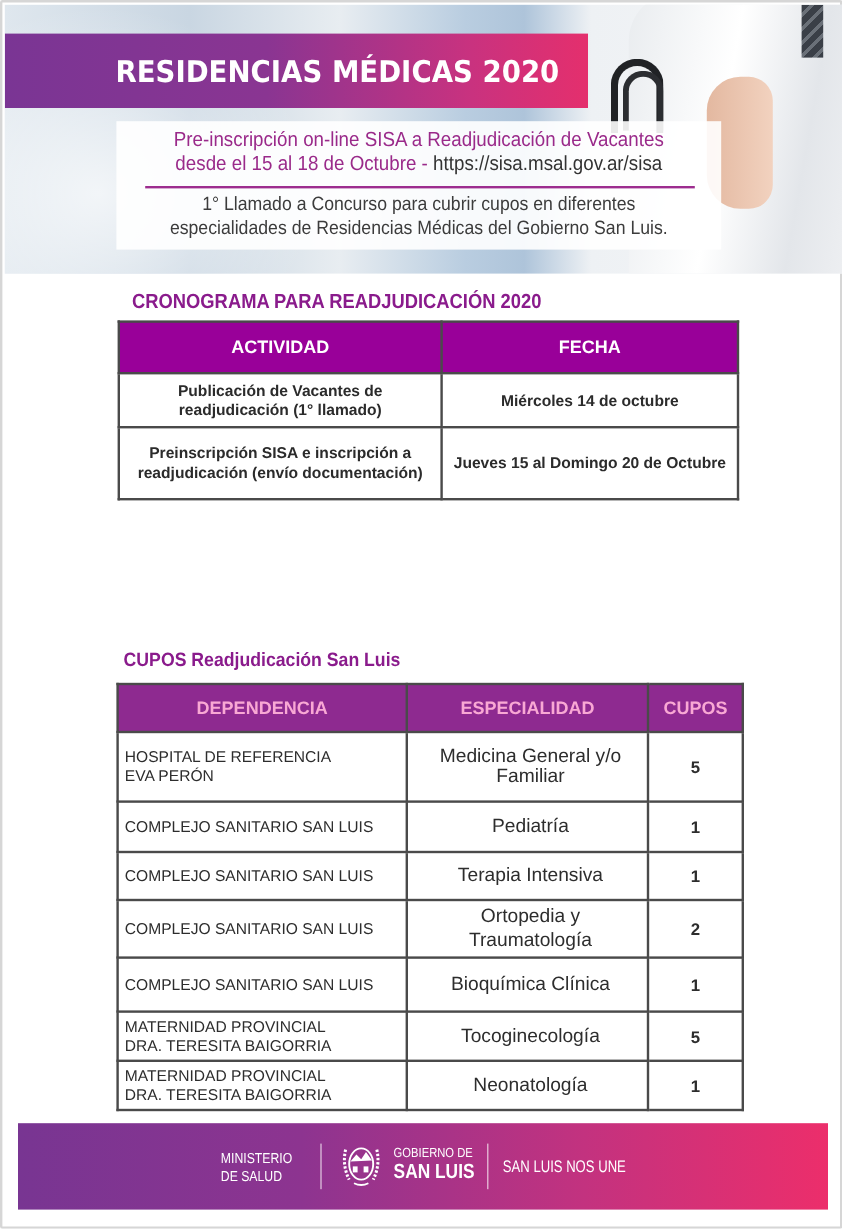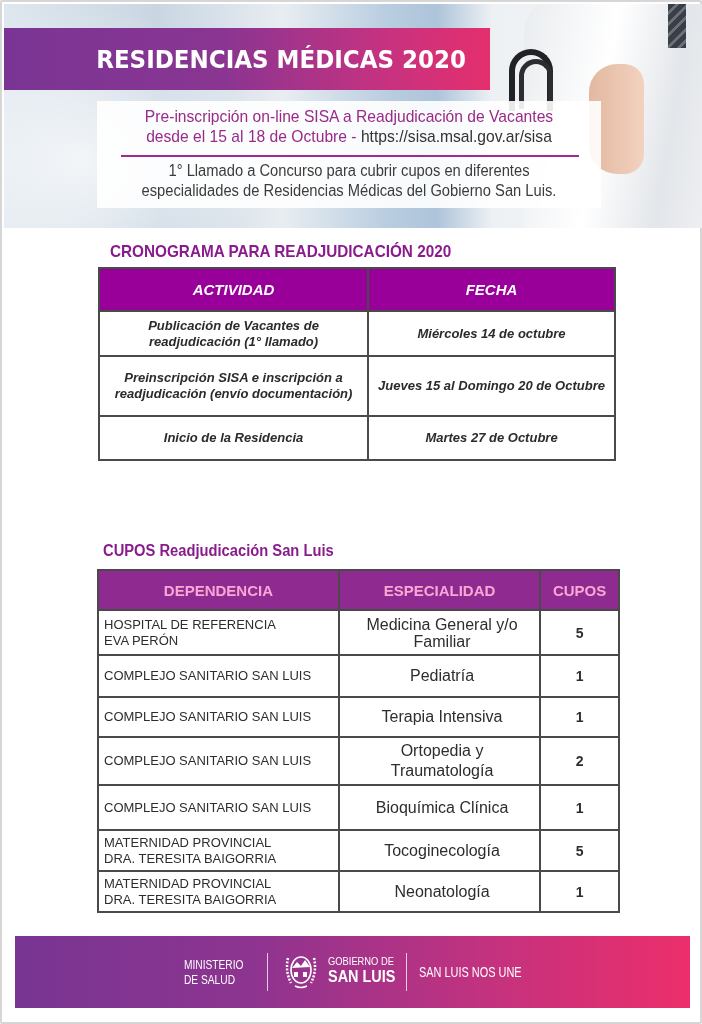"ACTIVIDAD" .t1 { font-style: italic -> none }
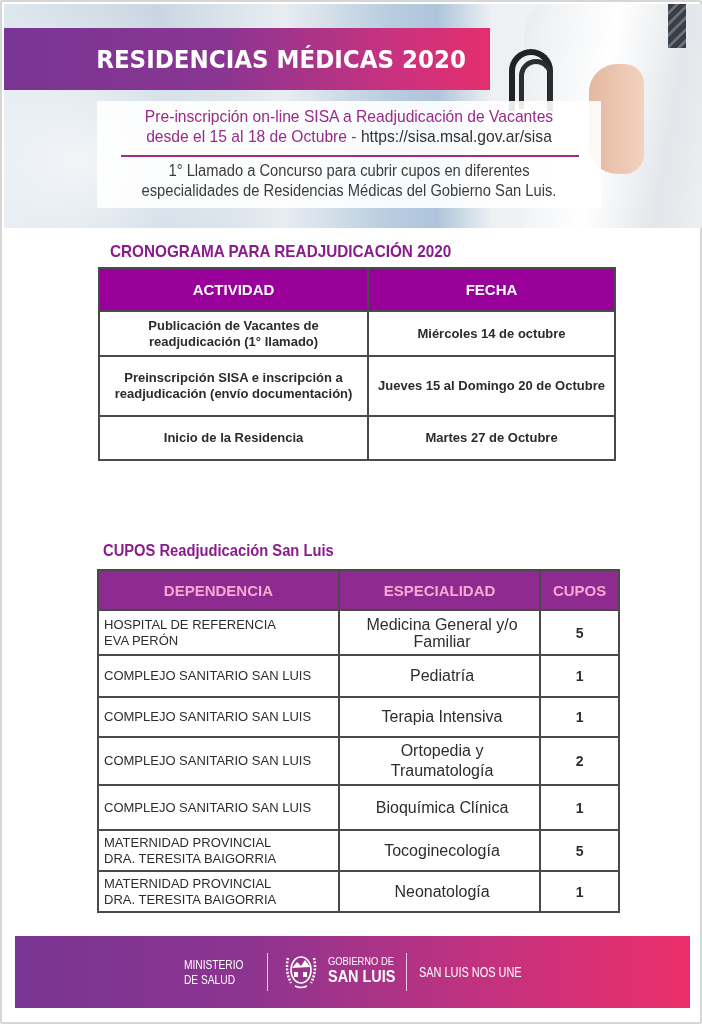"Inicio de la Residencia" tr { html: <tr> <td>Inicio de la Residencia</td> <td>Martes 27 de Octubre</td> </tr> -> none }
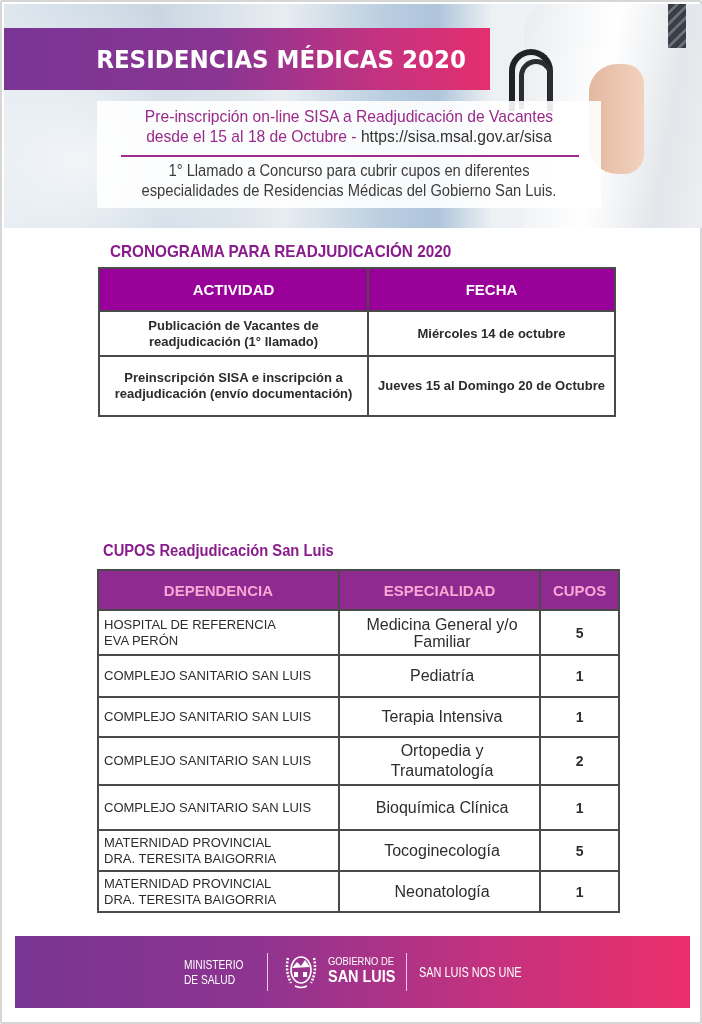"HOSPITAL DE REFERENCIA" tr { height: 45px -> 58px }
